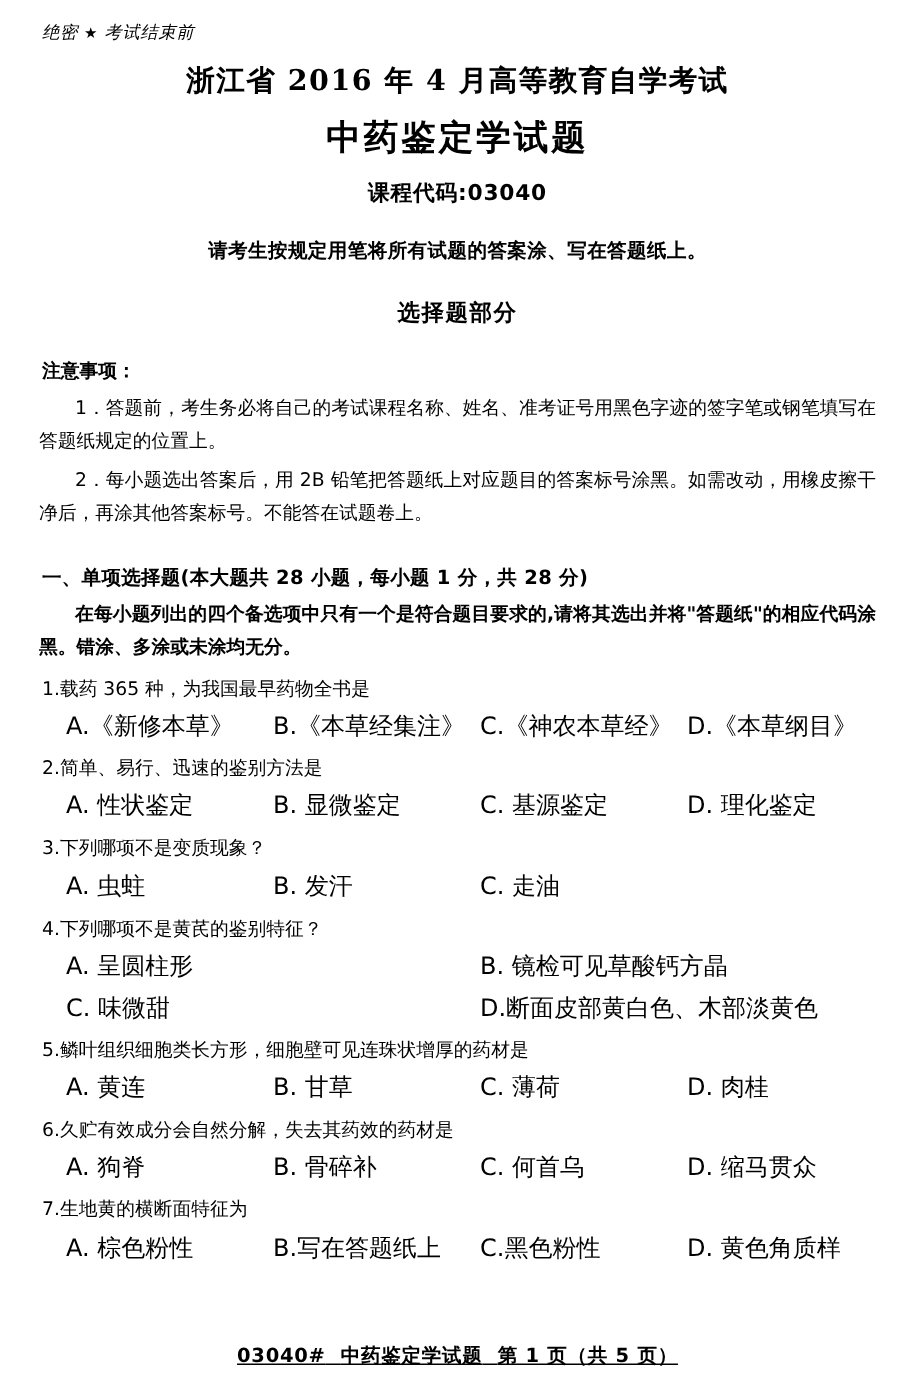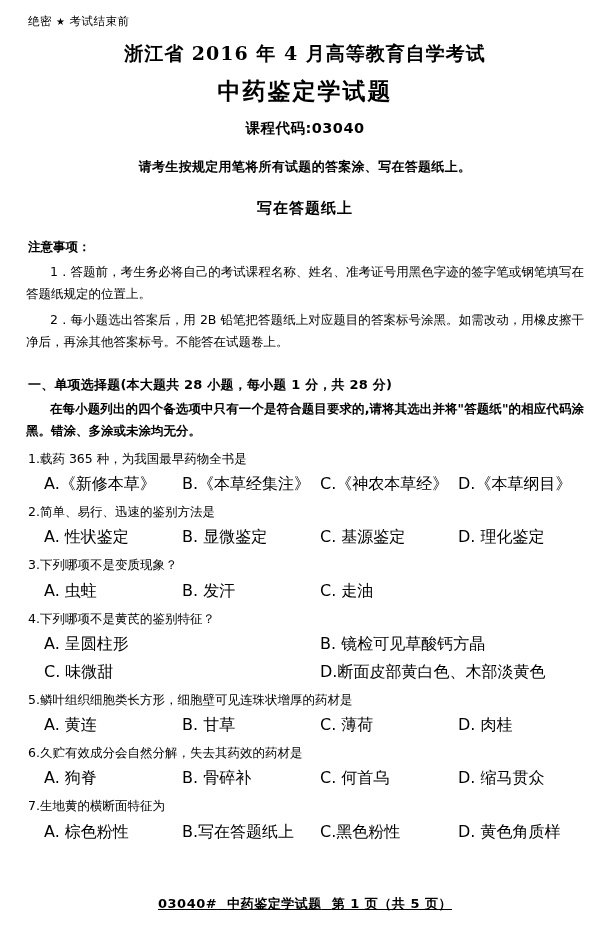"绝密 ★ 考试结束前" .secret-line { font-style: none -> italic }
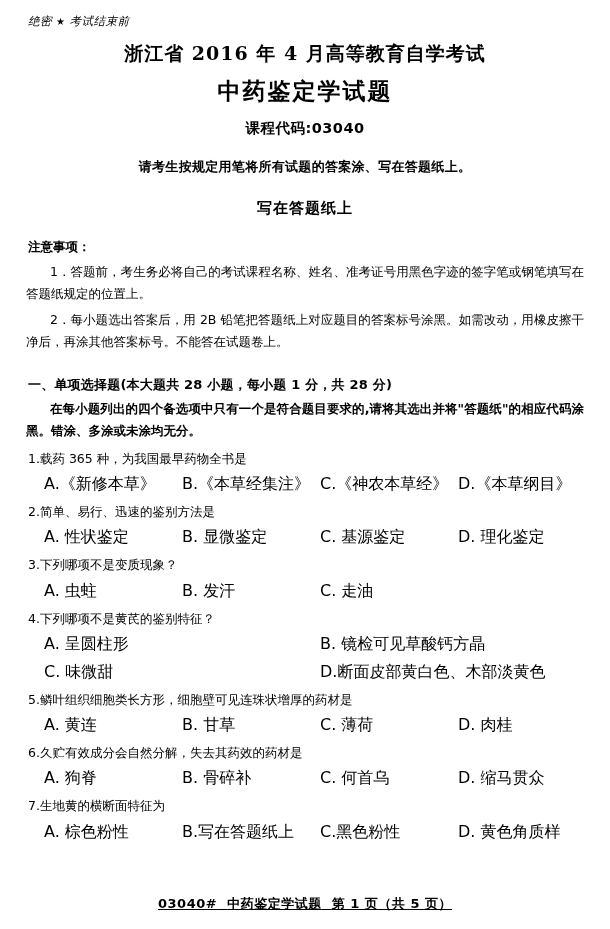"写在答题纸上" div.section-head { text: 写在答题纸上 -> 选择题部分 }
